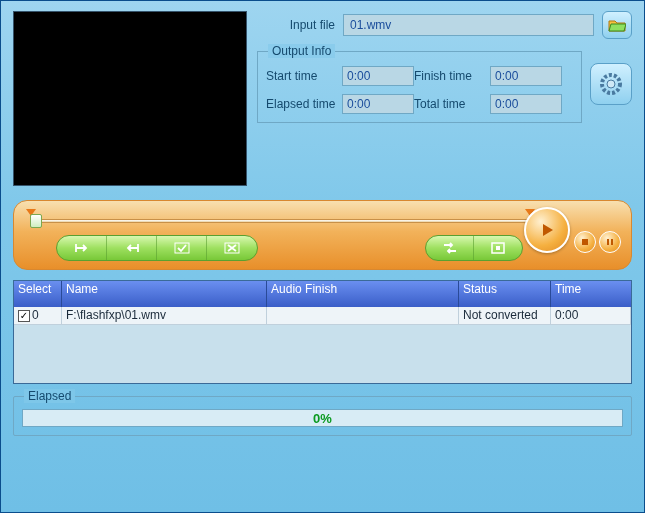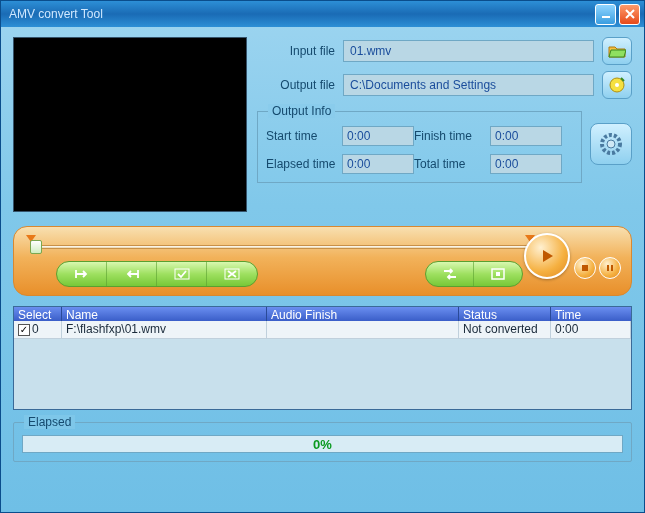"AMV convert Tool" div.titlebar { html: <div> <span>AMV convert Tool</span> <div> <div> <svg> <rect></rect> </svg> </div> <div> <svg> <path></path> </svg> </div> </div> </div> -> none }
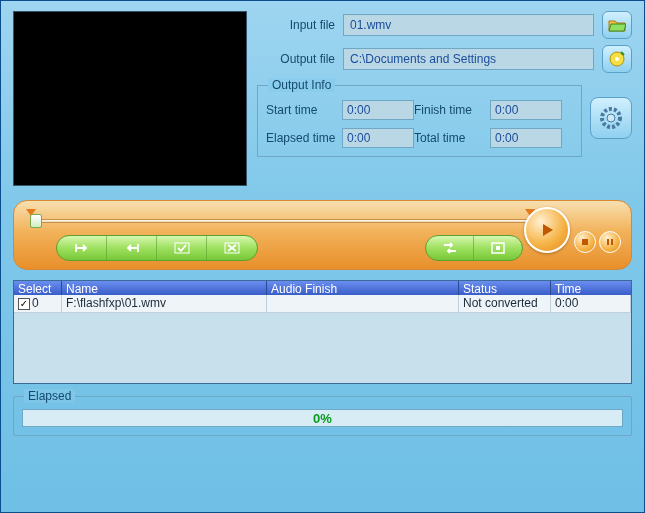"Output file" div.filerow { html: <div> <div>Output file</div> <div> <span>C:\Documents and Settings</span> </div> <div> <svg> <circle></circle> <circle></circle> <path></path> </svg> </div> </div> -> none }
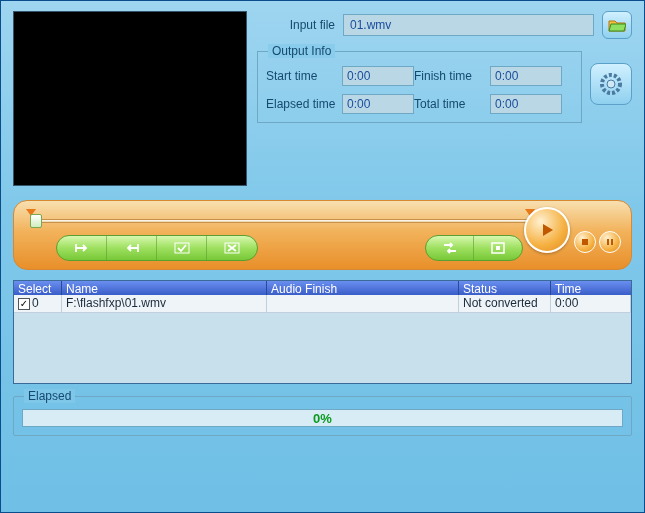"Select" .thead { height: 14px -> 26px }
